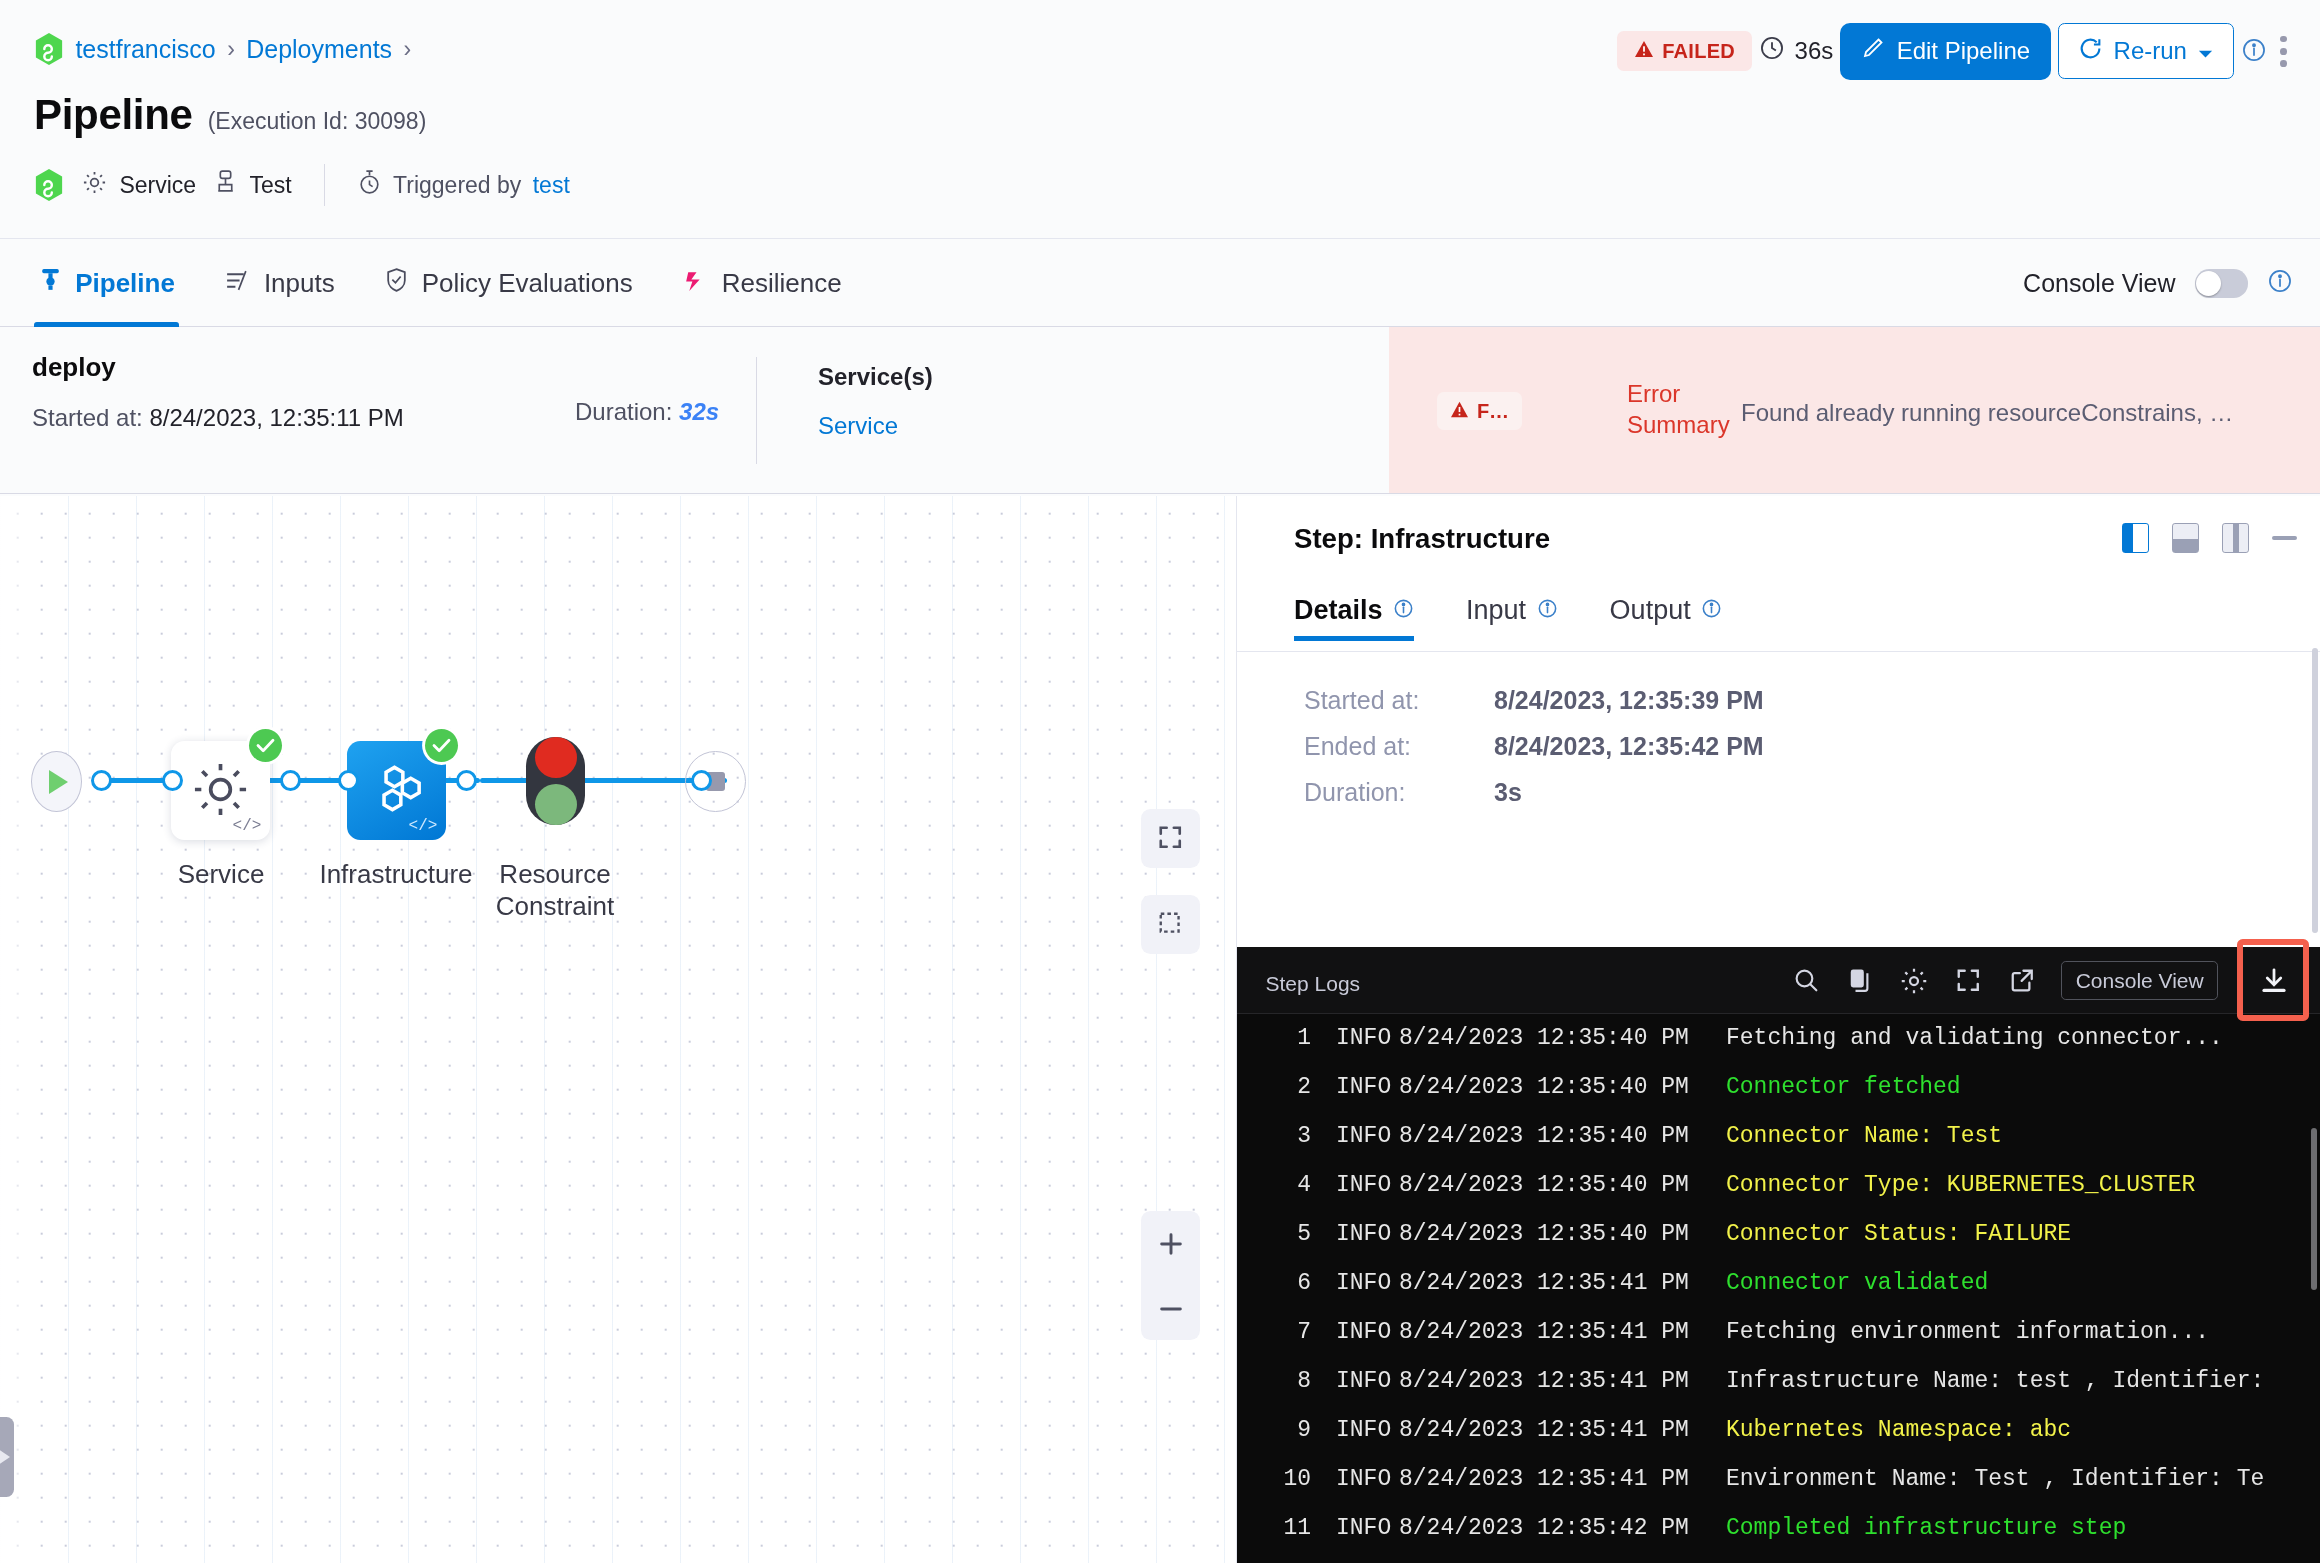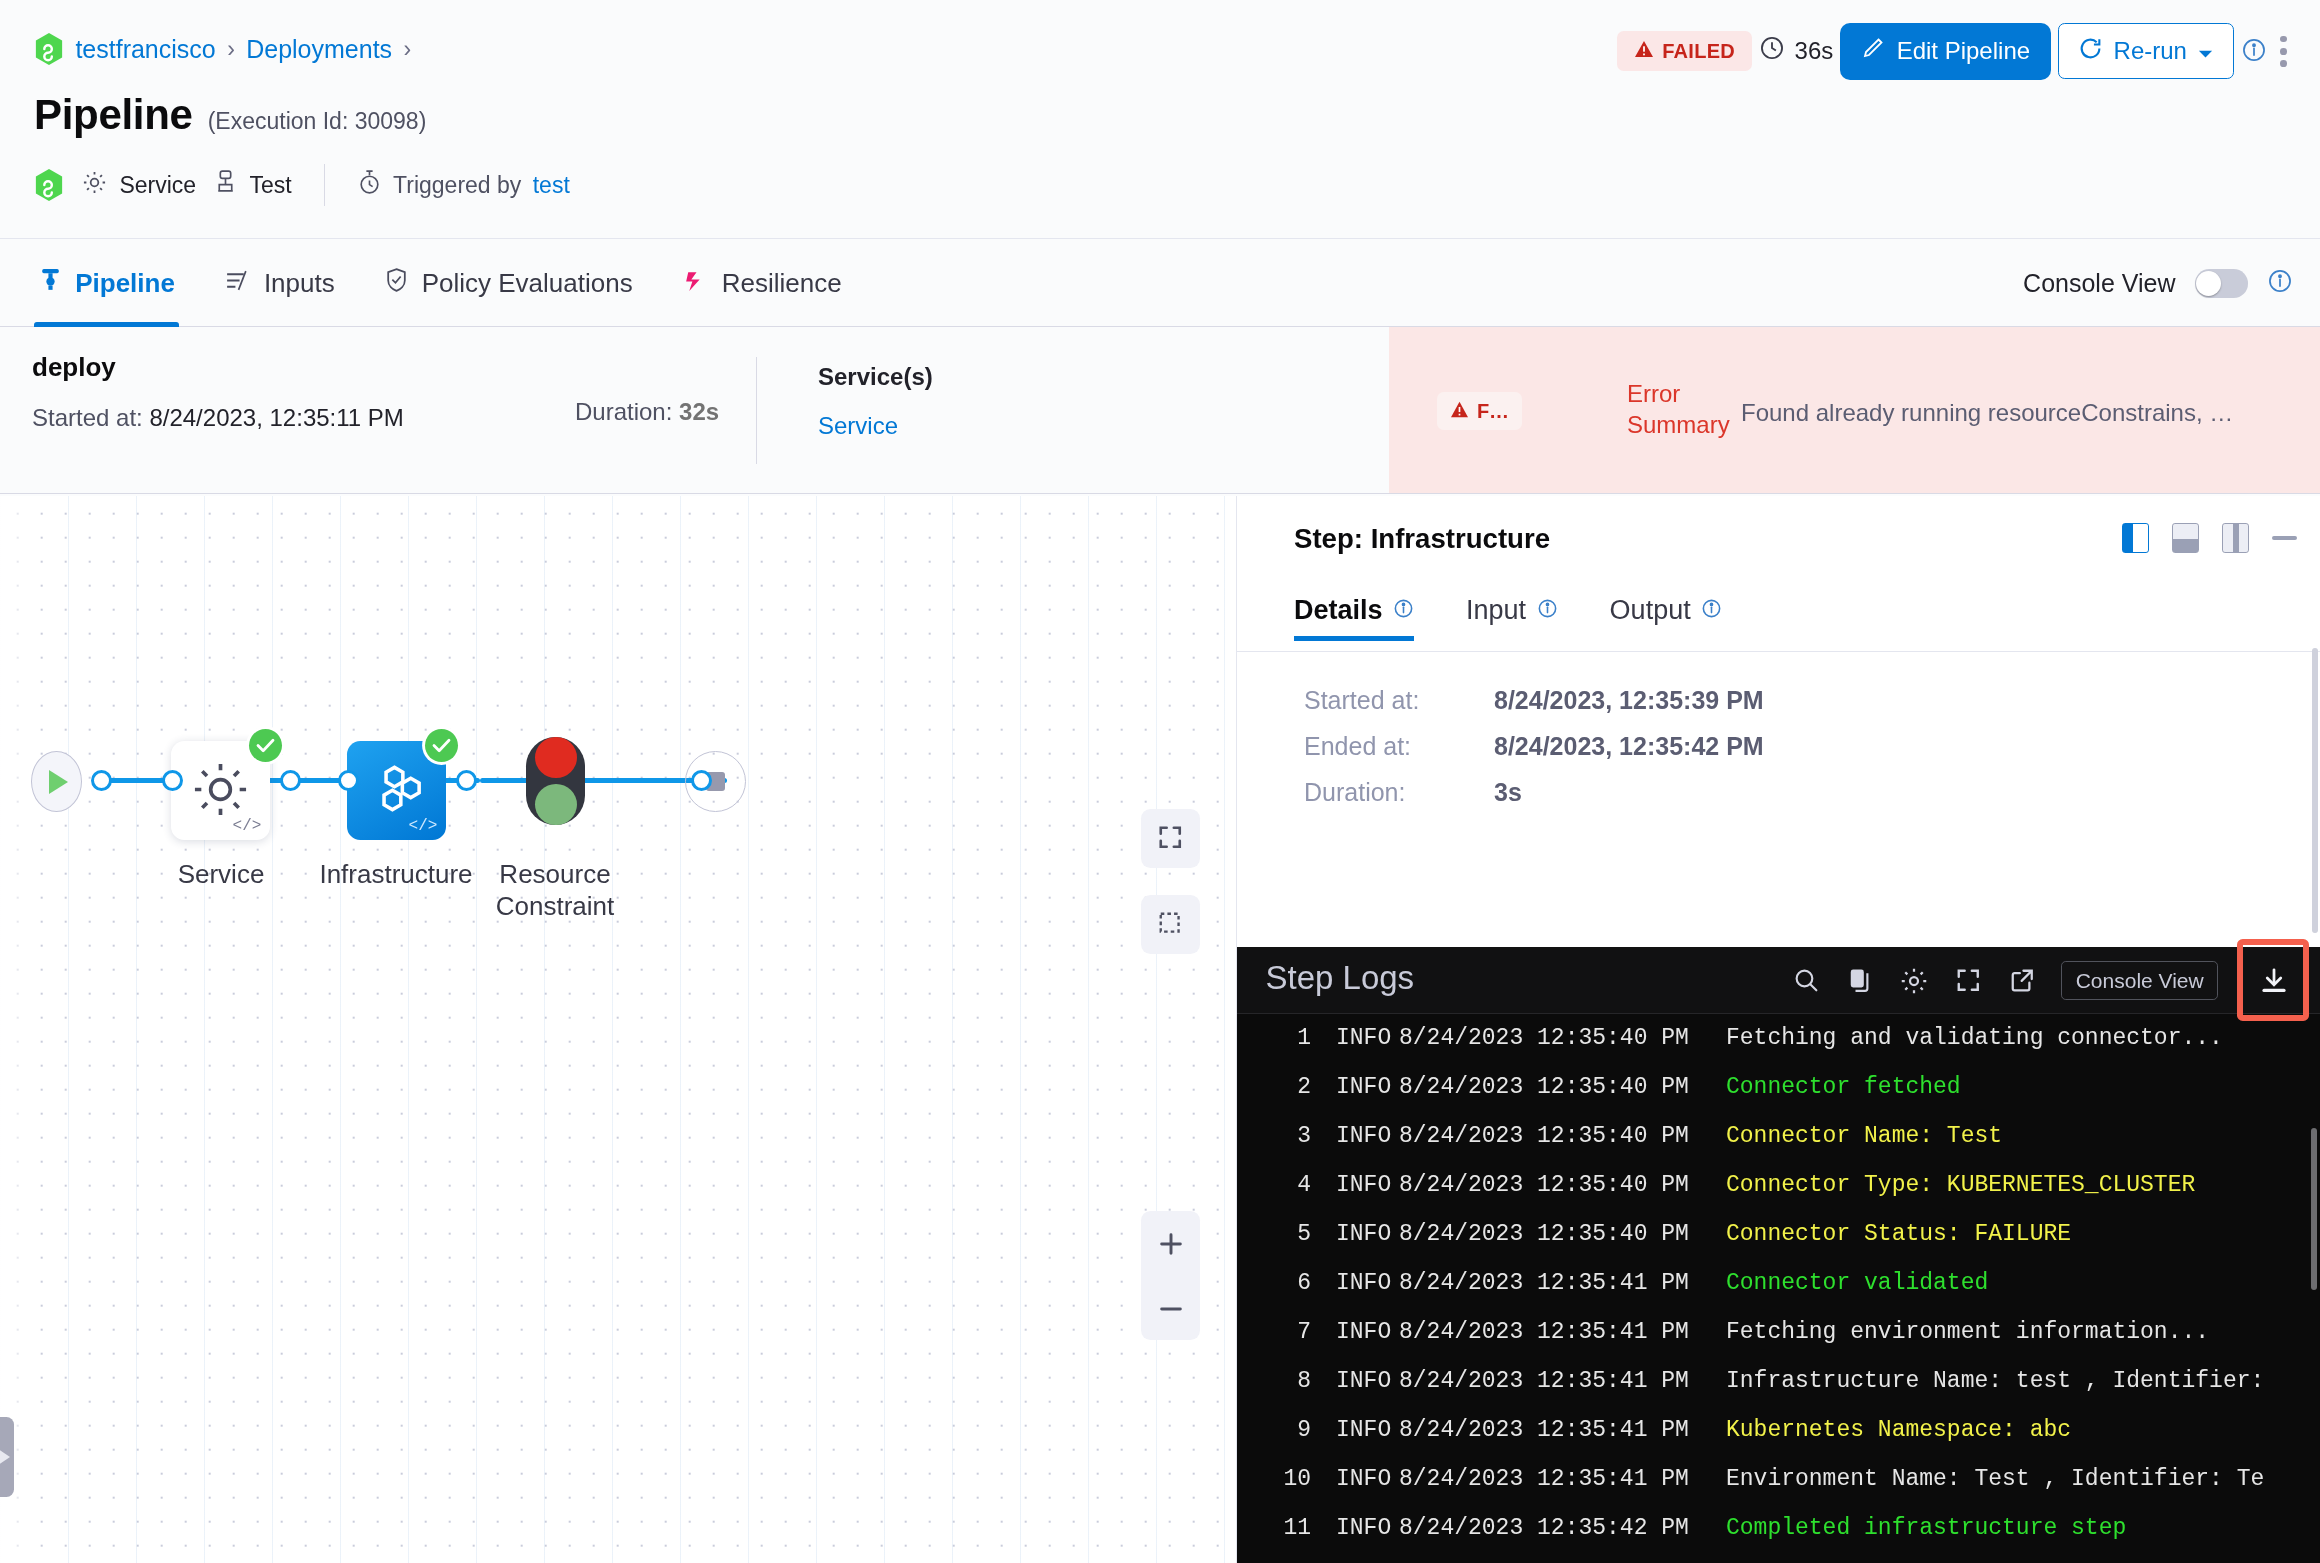"32s" .sum-dur b { color: #737373 -> #3b82f6; font-style: none -> italic }
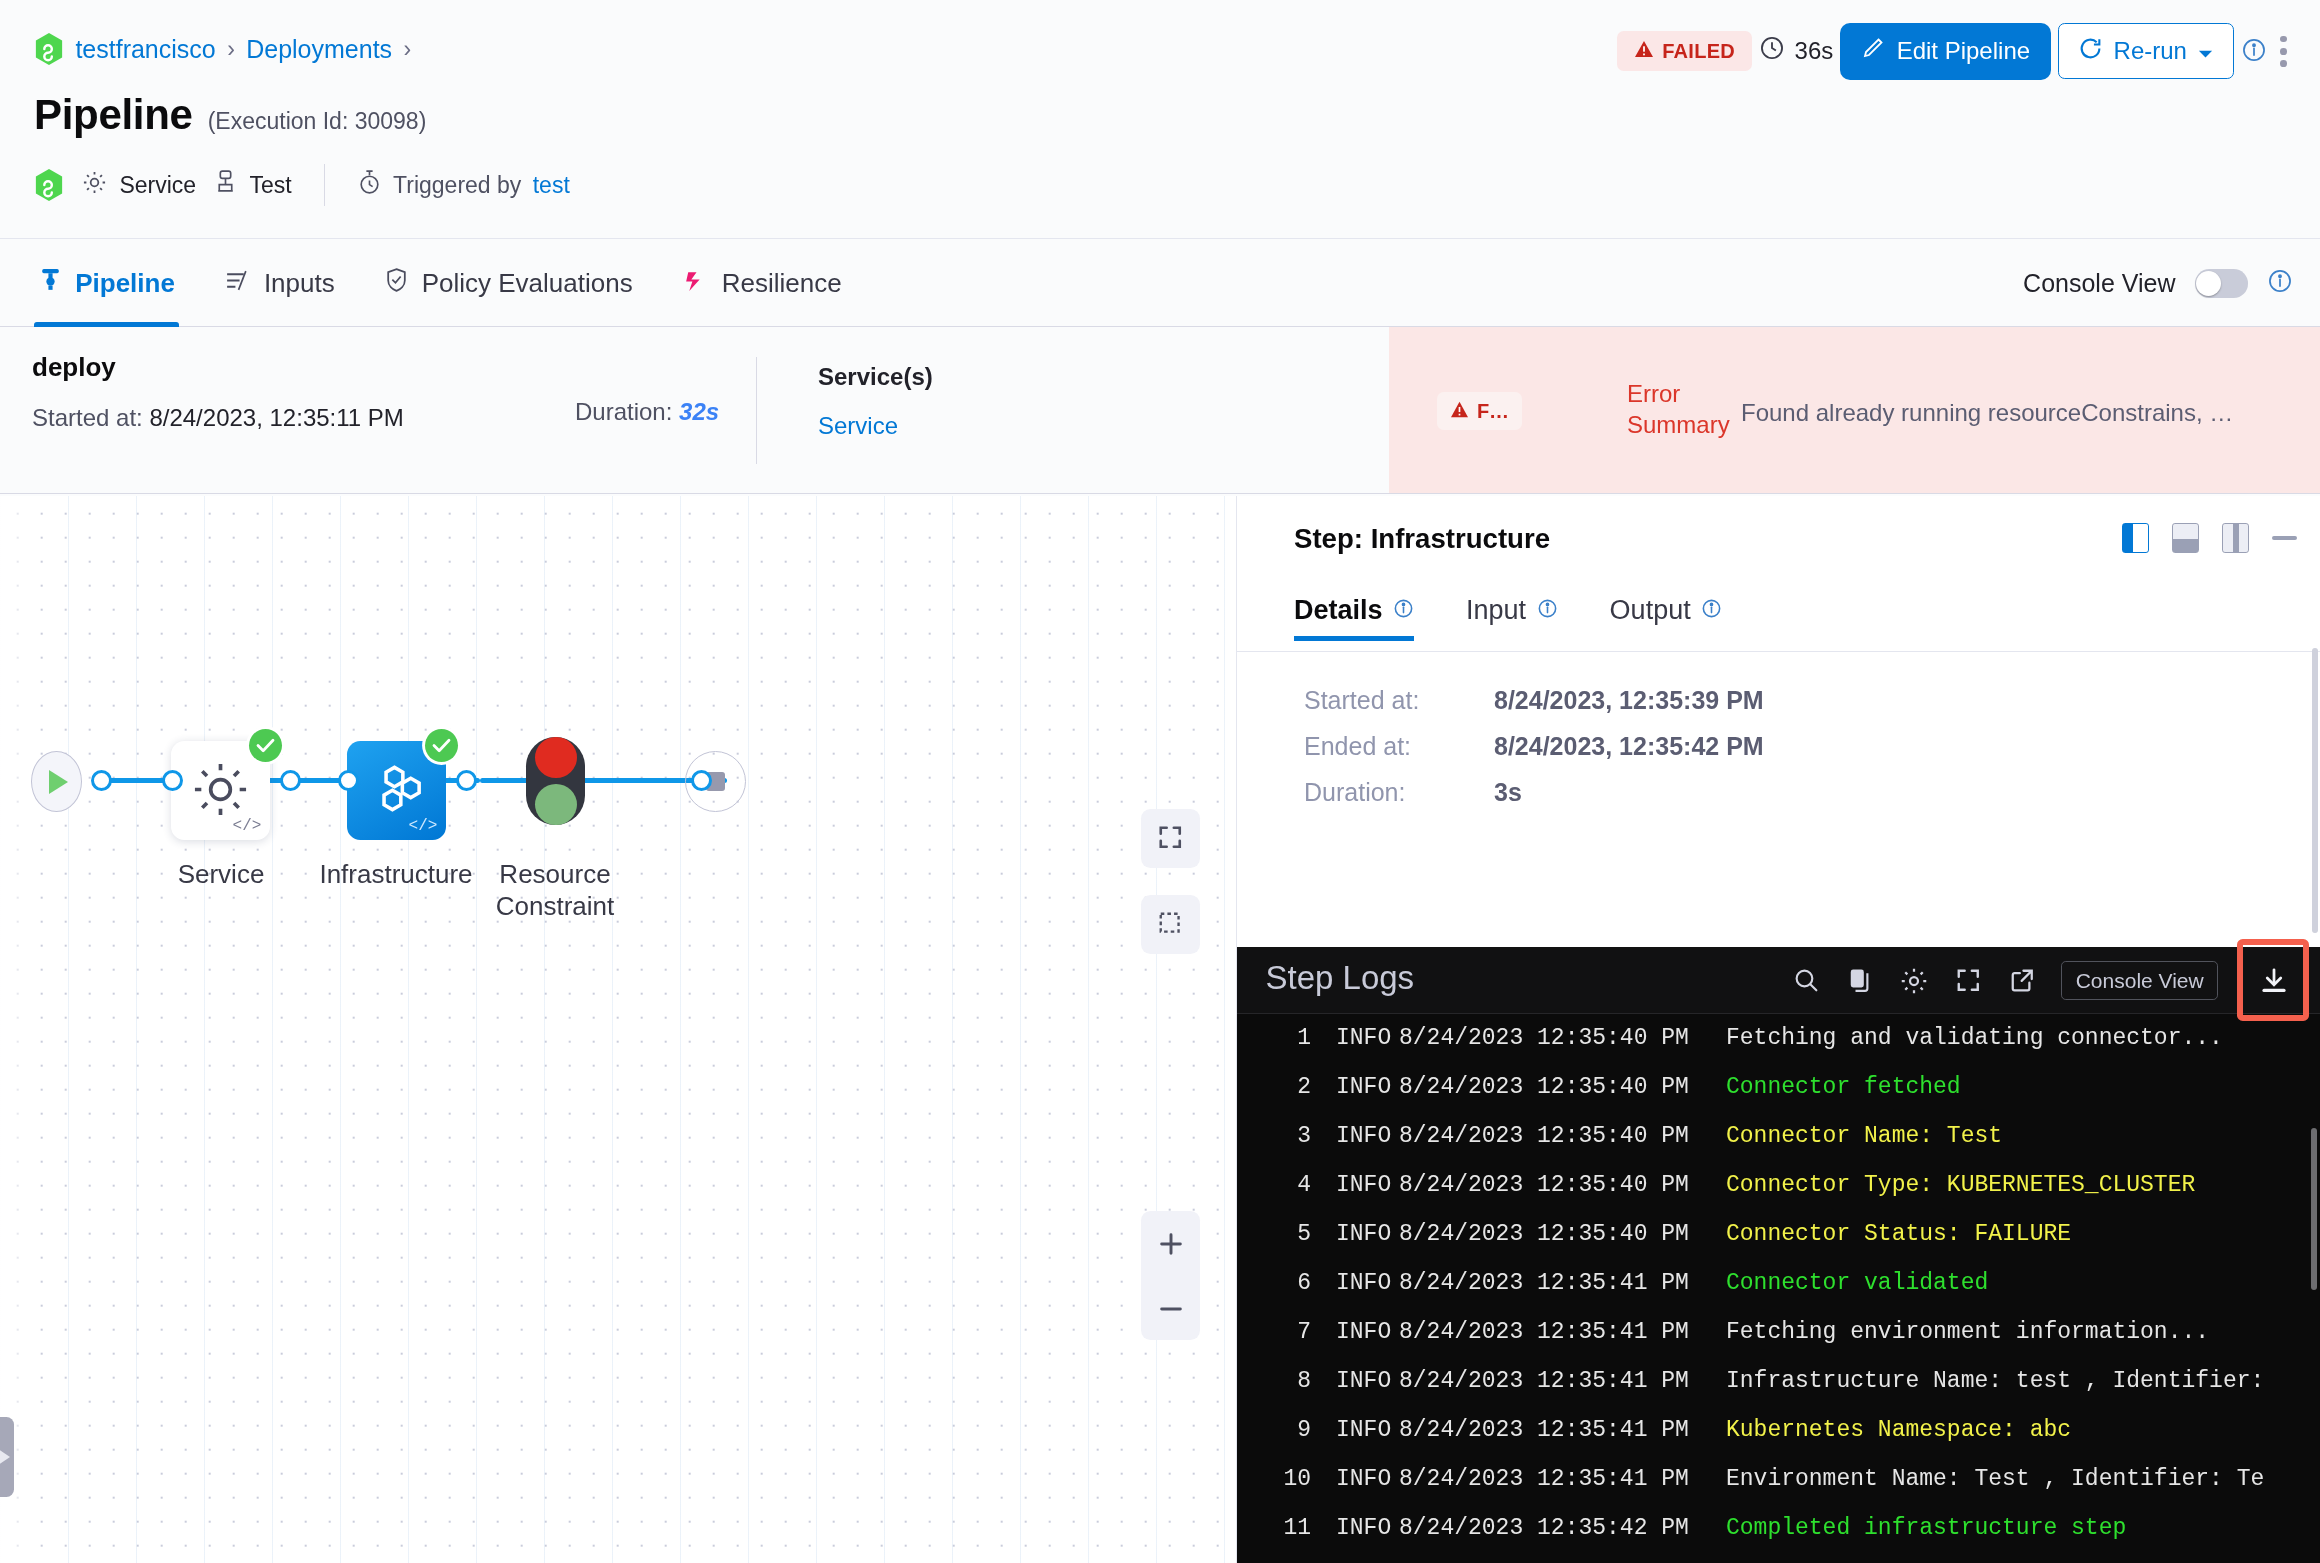"Step Logs" .logs-title { font-size: 33px -> 21px; top: 12px -> 25px }
